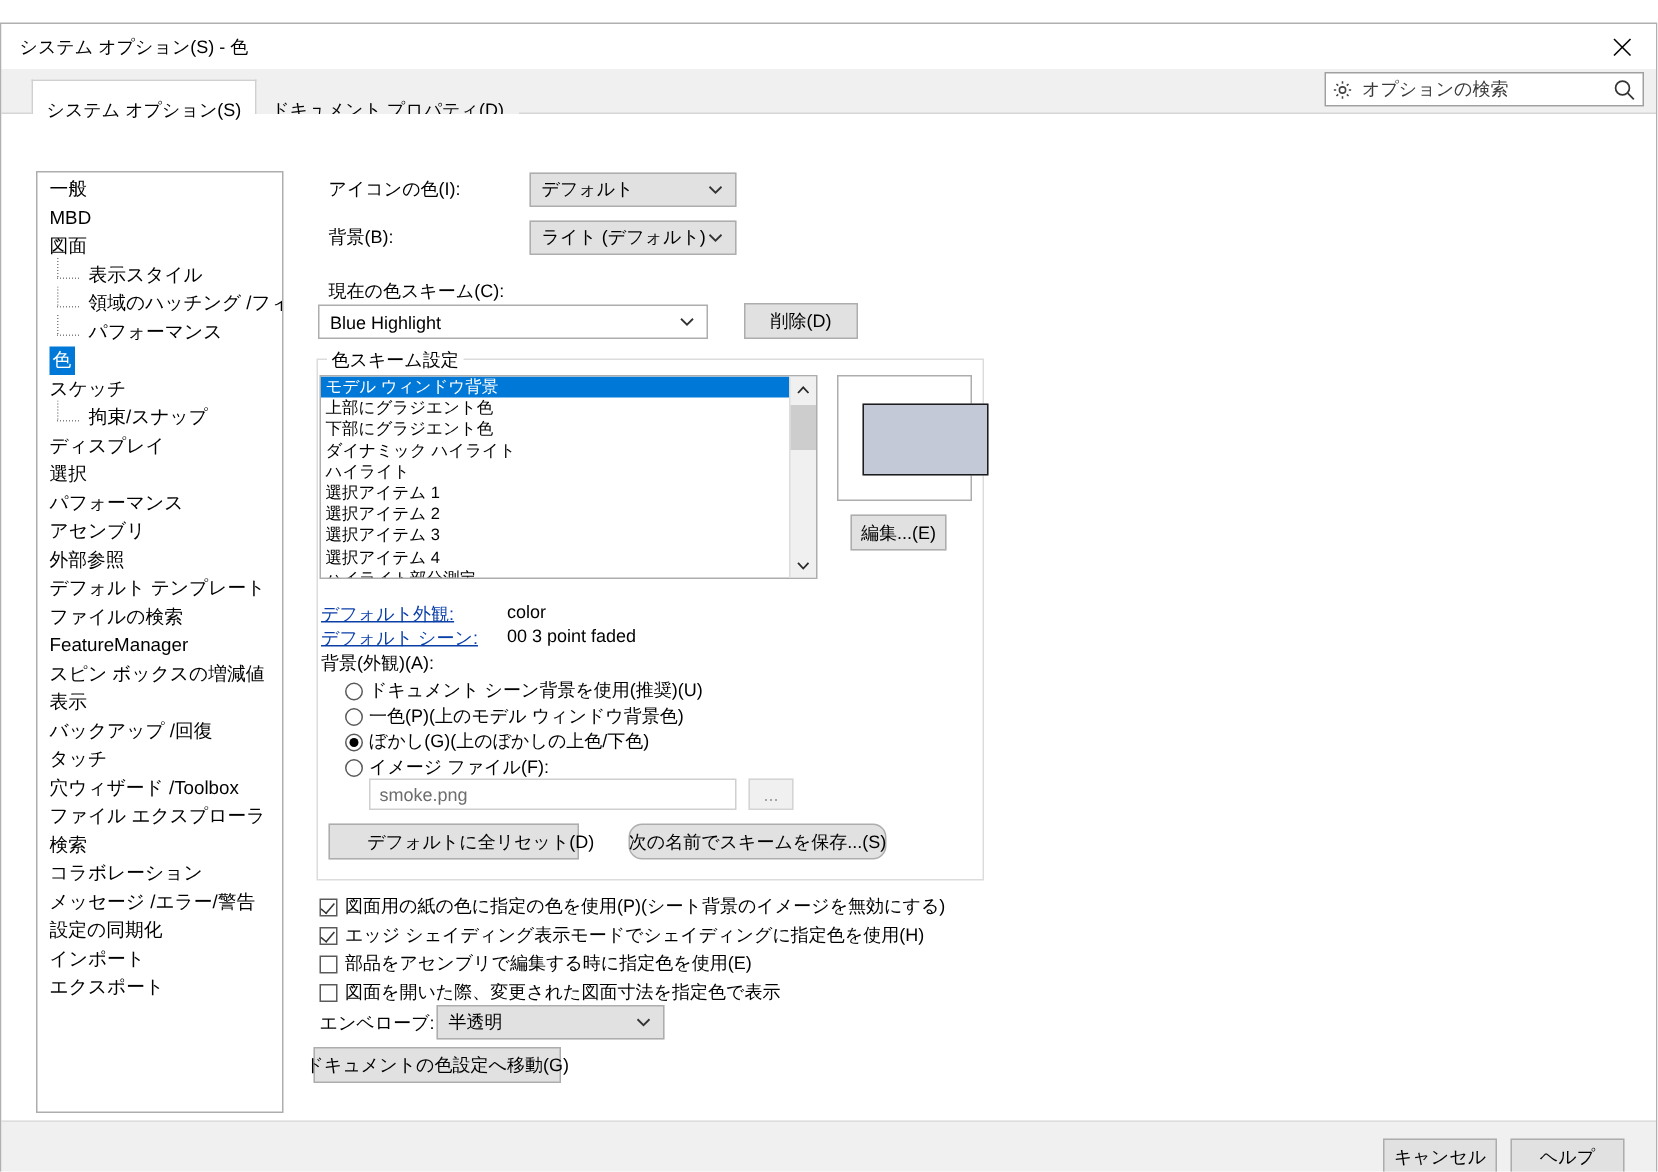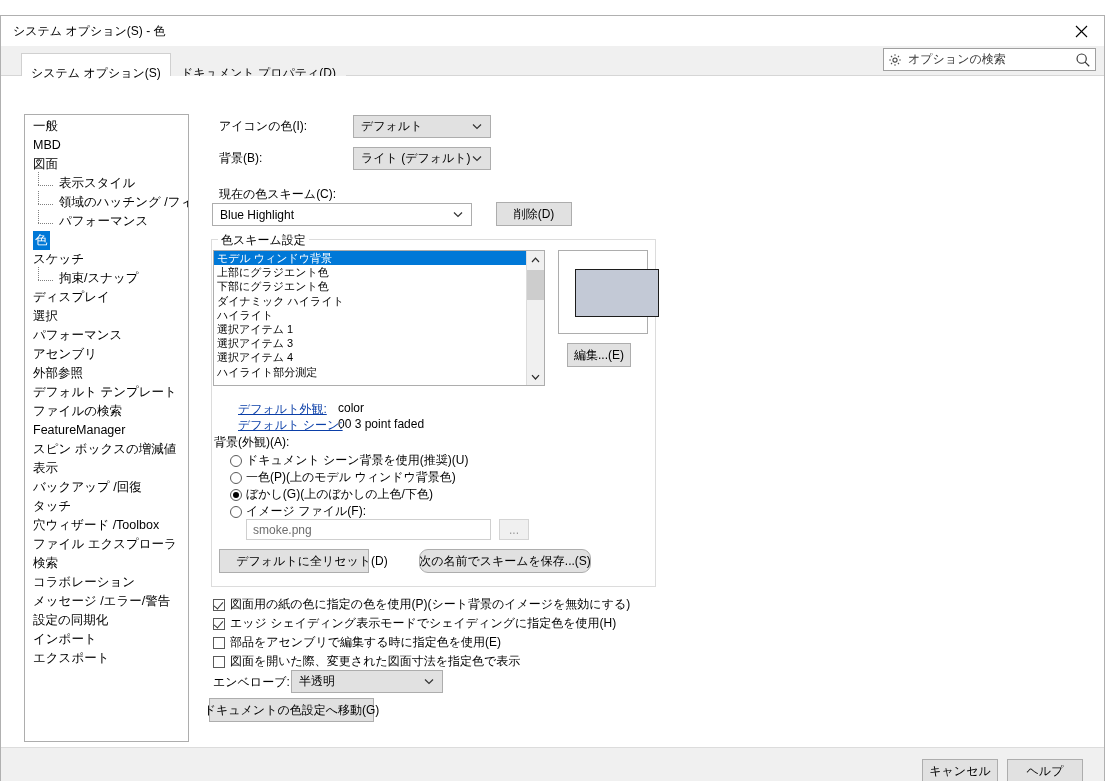"選択アイテム 2" div.lb-item { html: none -> <div>選択アイテム 2</div> }
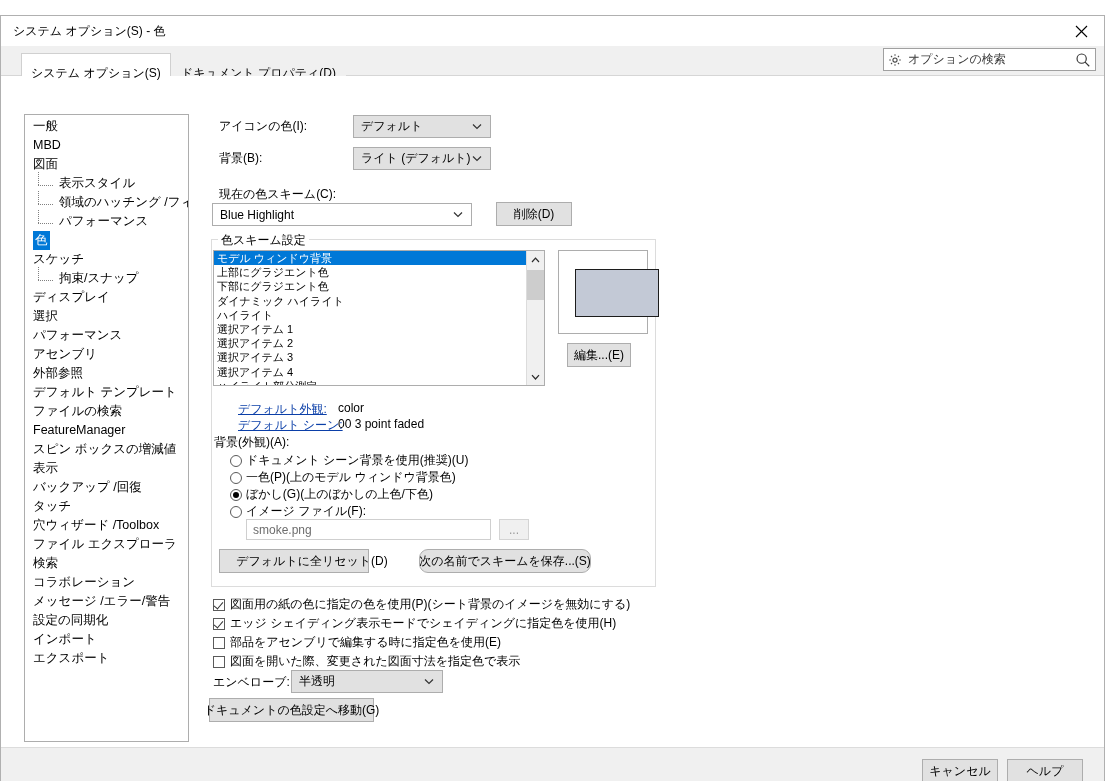"デフォルト外観:" .link { margin-left: 24px -> none }
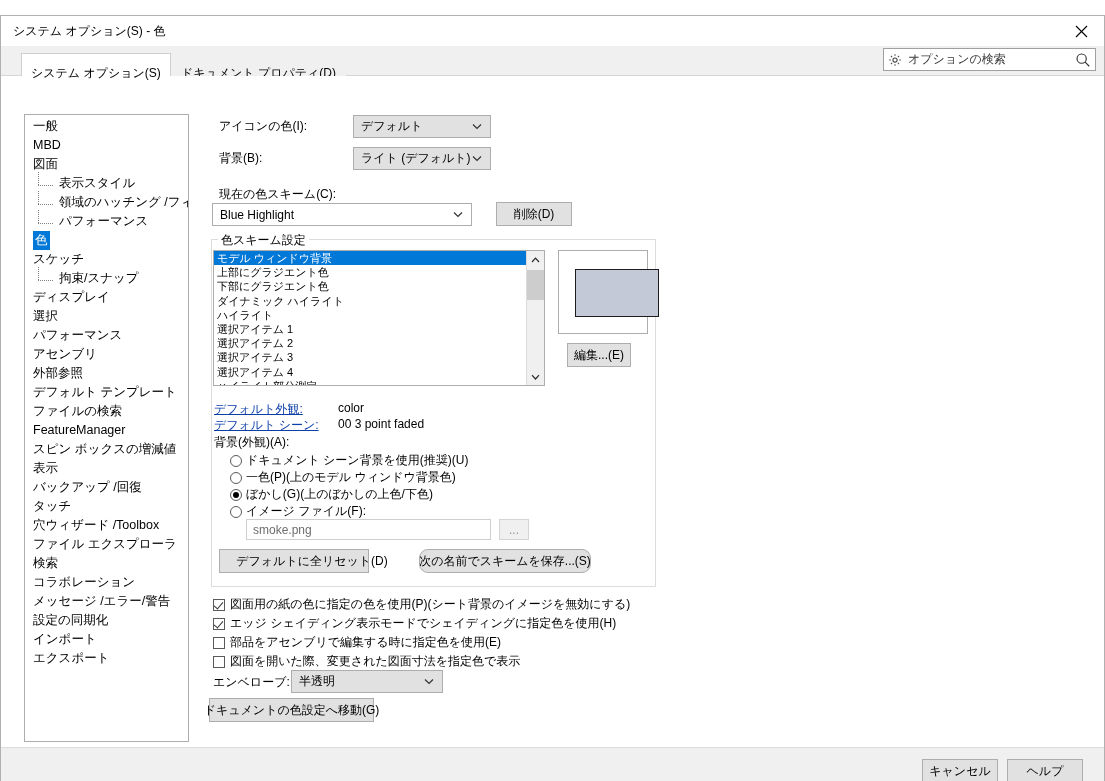"デフォルトに全リセット(D)" div.btn { width: 150px -> 167px }
